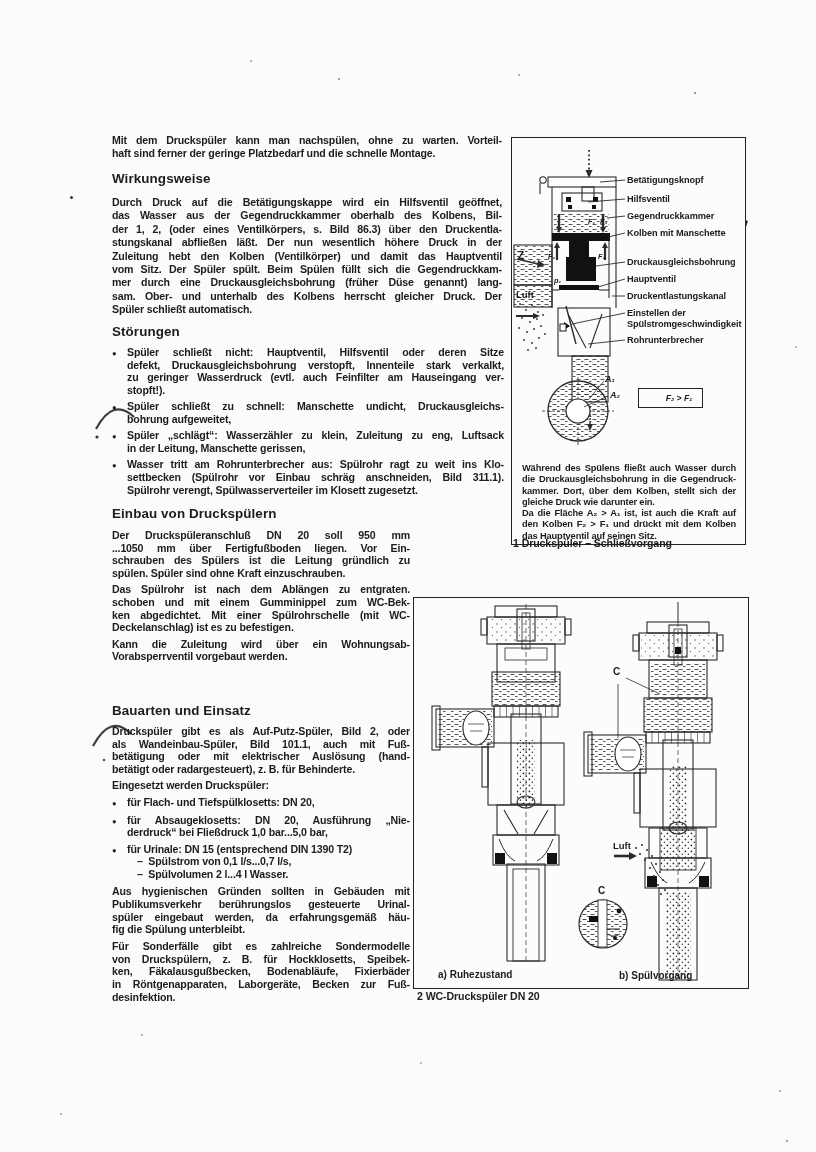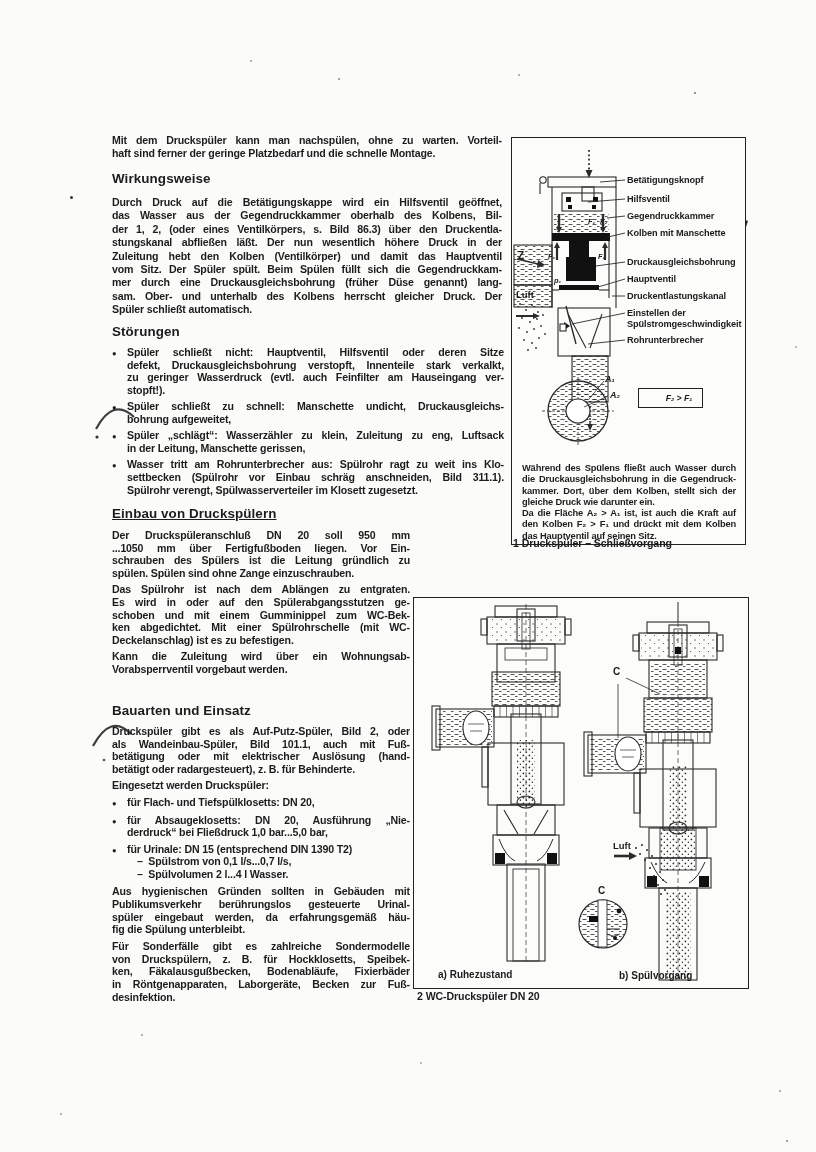"Einbau von Druckspülern" h2.blk { text-decoration: underline -> none }
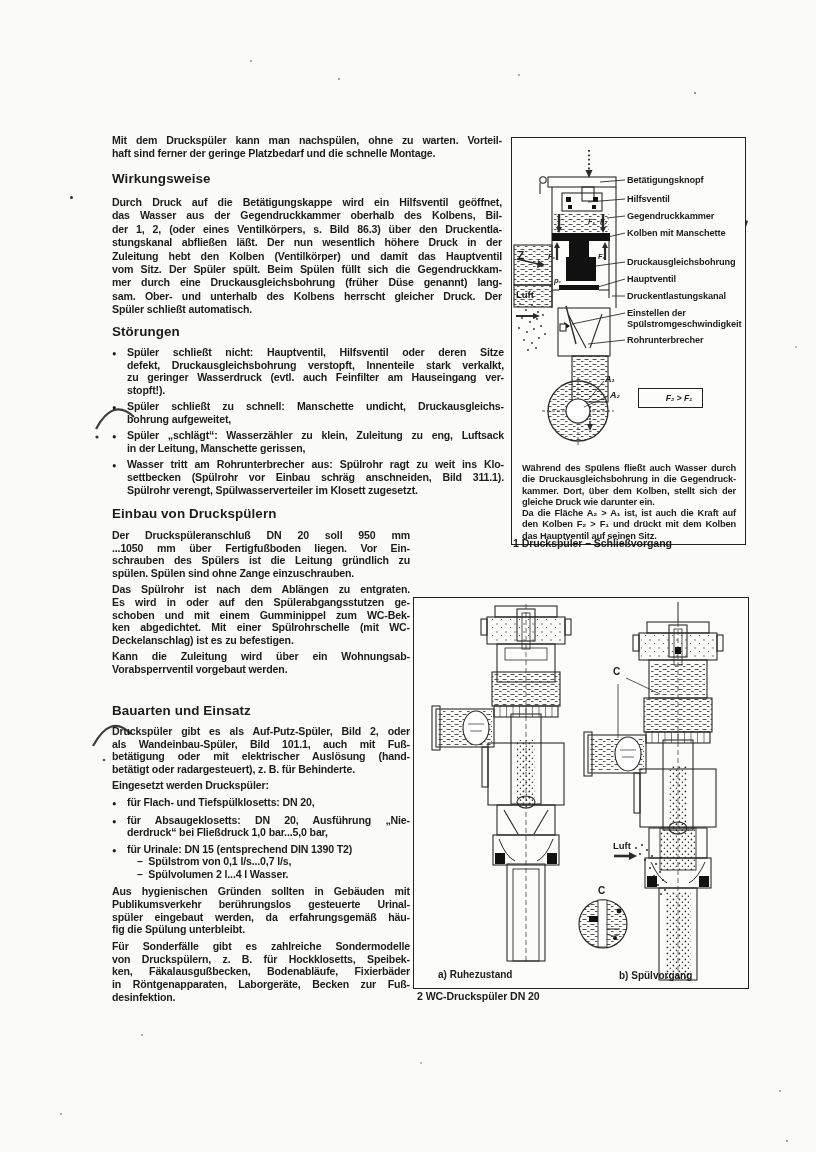"spülen. Spülen sind ohne Zange" div.tl { text: Spülen sind ohne Zange -> Spüler sind ohne Kraft }
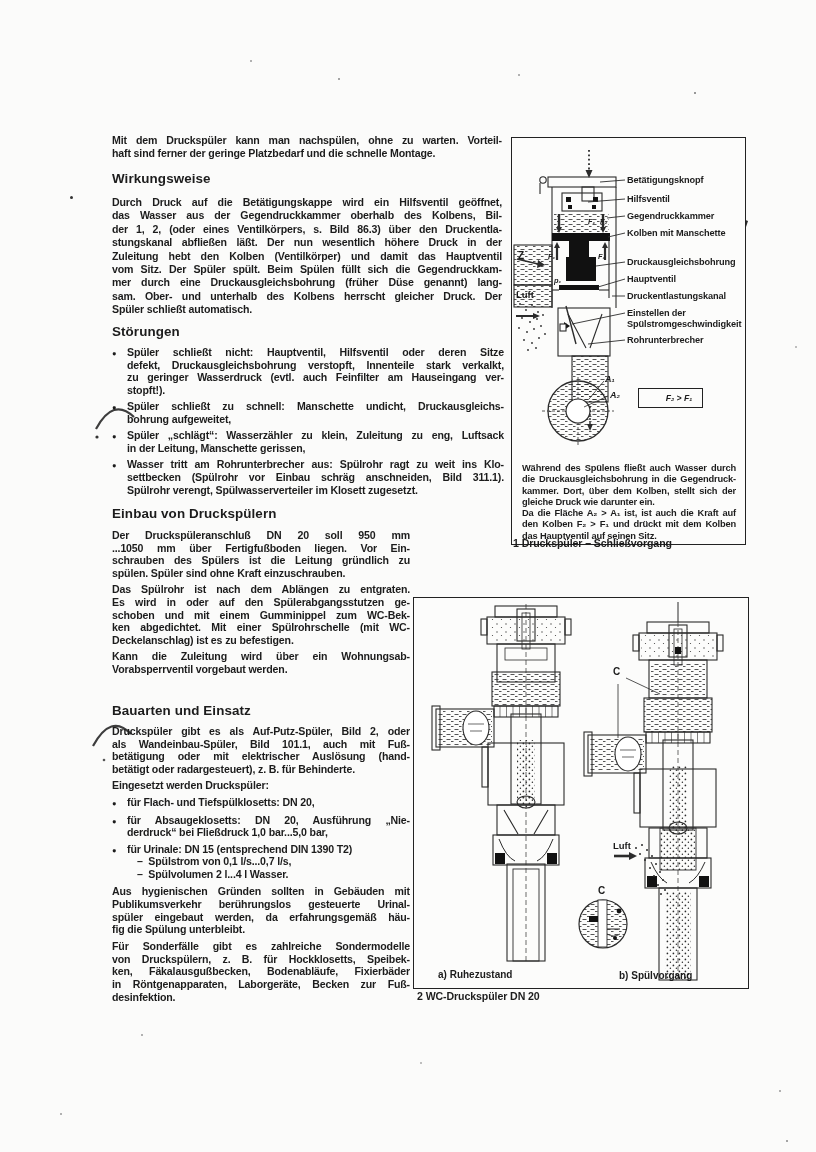"Es wird in oder auf" div.tl { html: <div>Es wird in oder auf den Spülerabgangsstutzen ge-</div> -> none }
